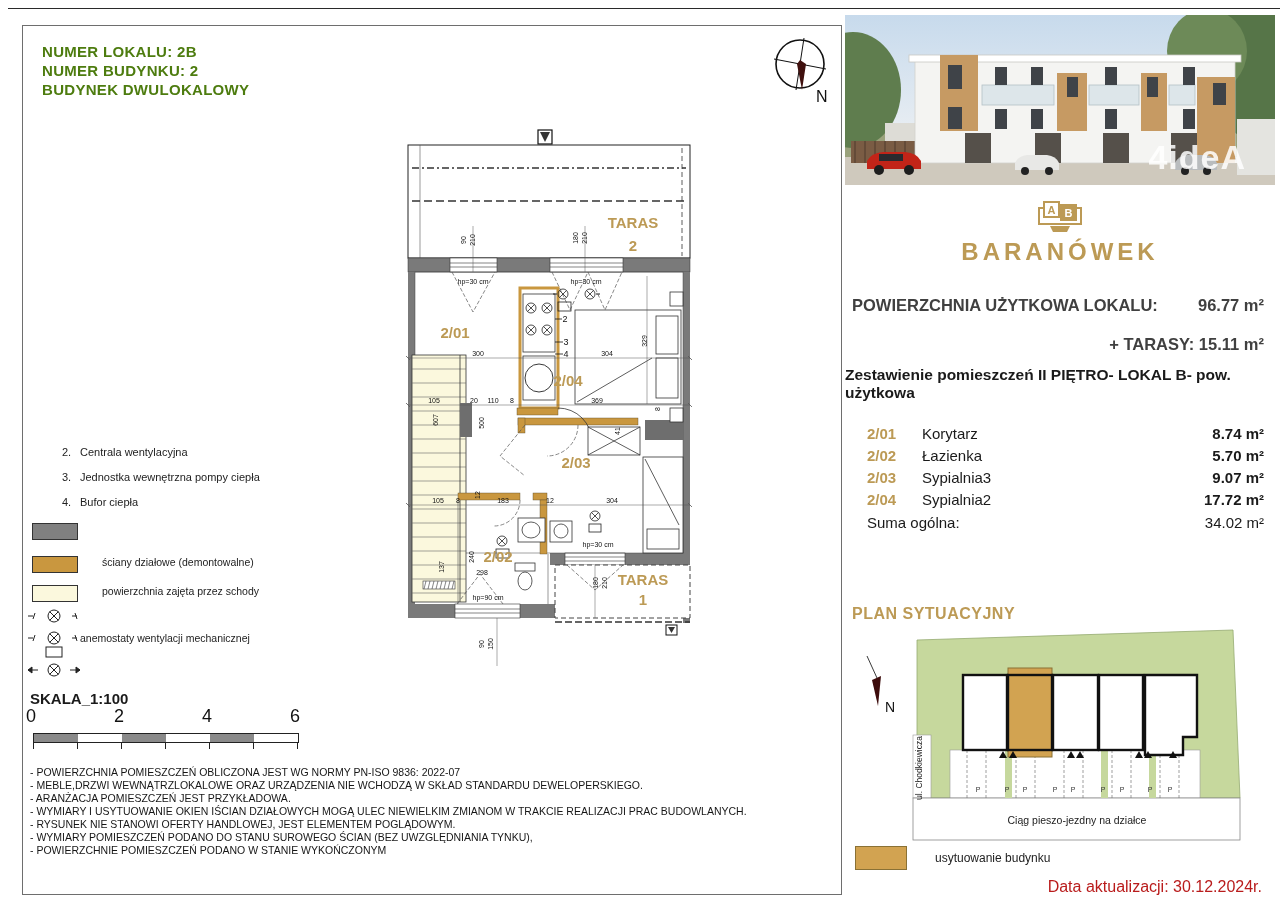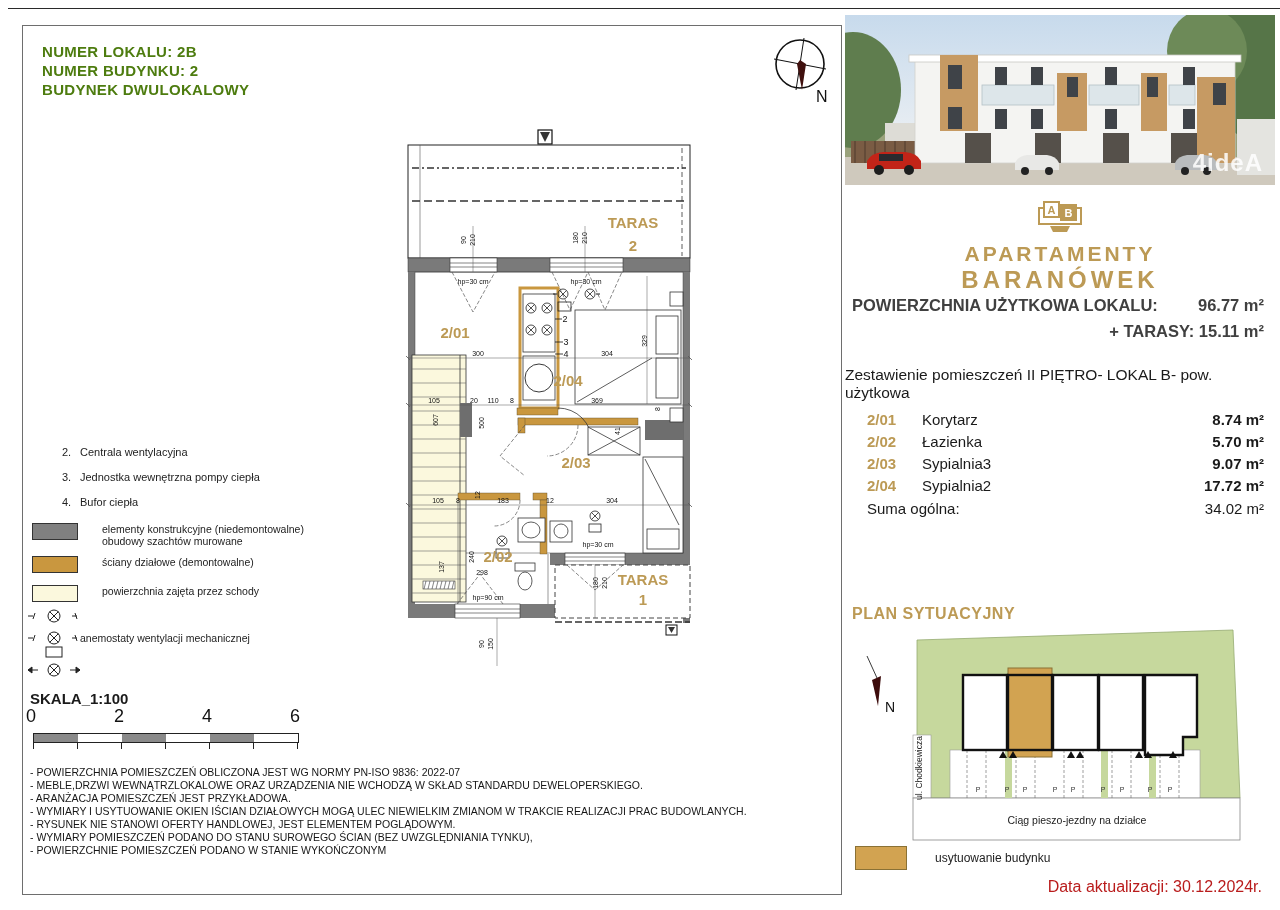"4ideA" .watermark { font-size: 24px -> 34px; right: 12px -> 29px }
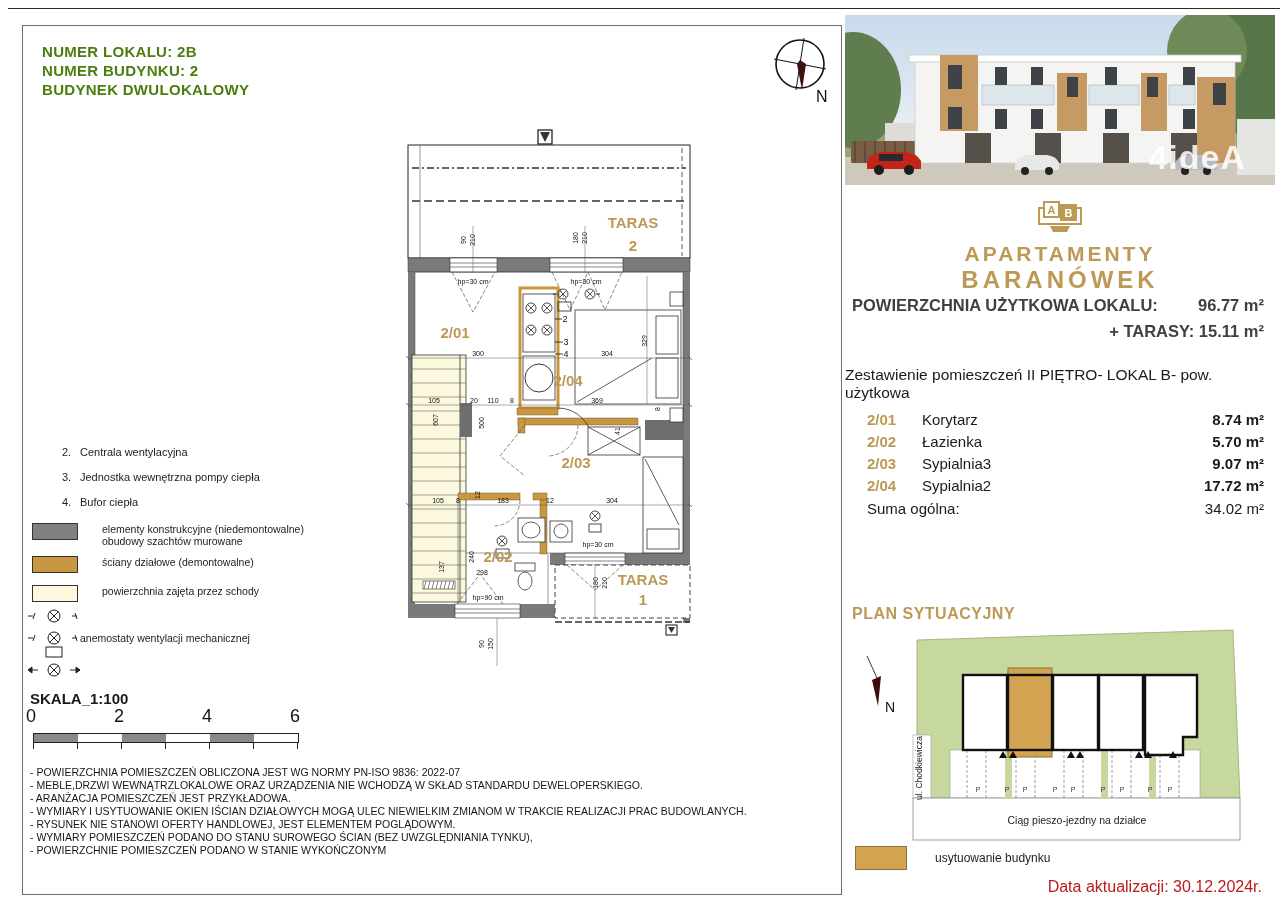"APARTAMENTY" div.l1 { html: <div>APARTAMENTY</div> -> none }
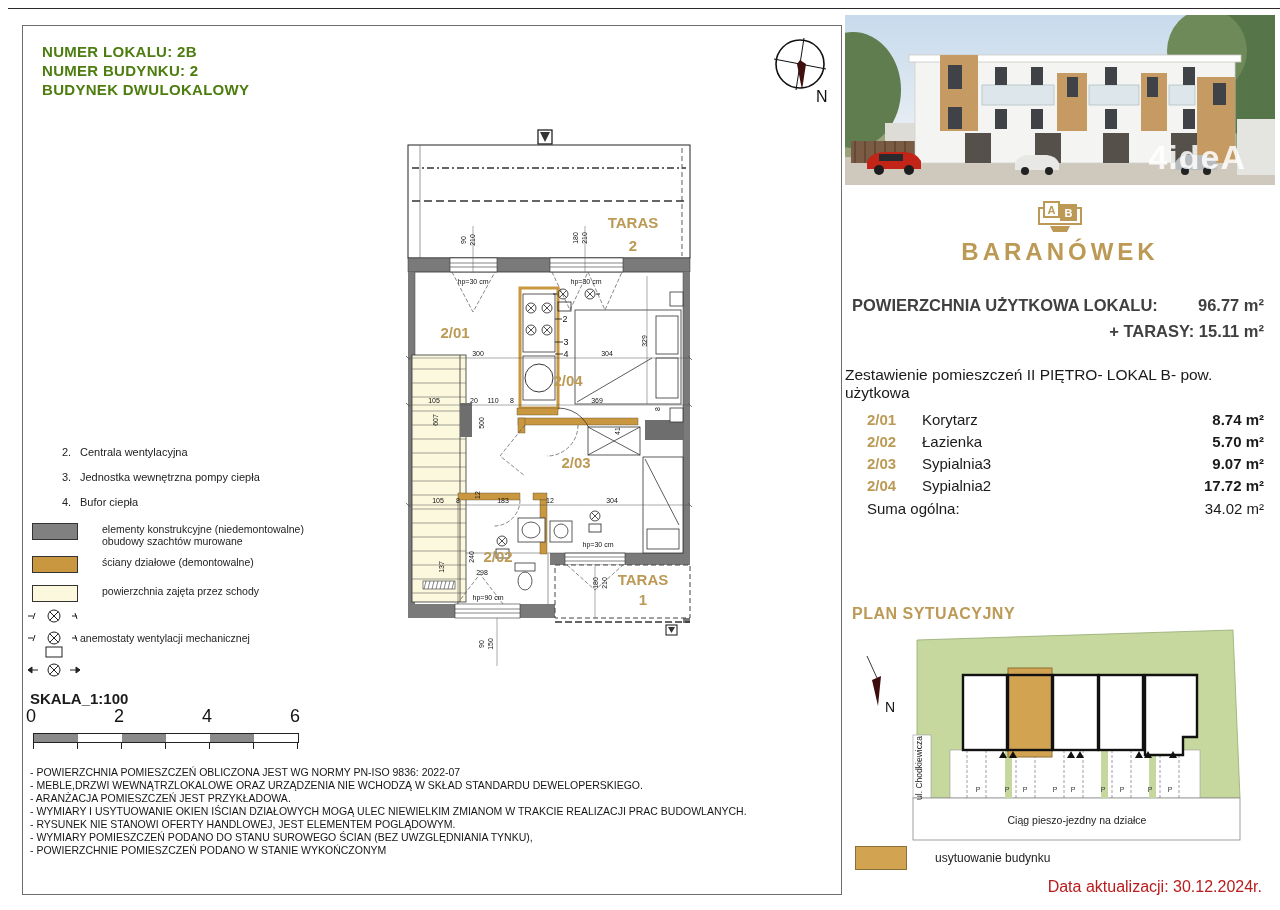"+ TARASY: 15.11 m²" .area-line2 { margin-top: 7px -> 20px }
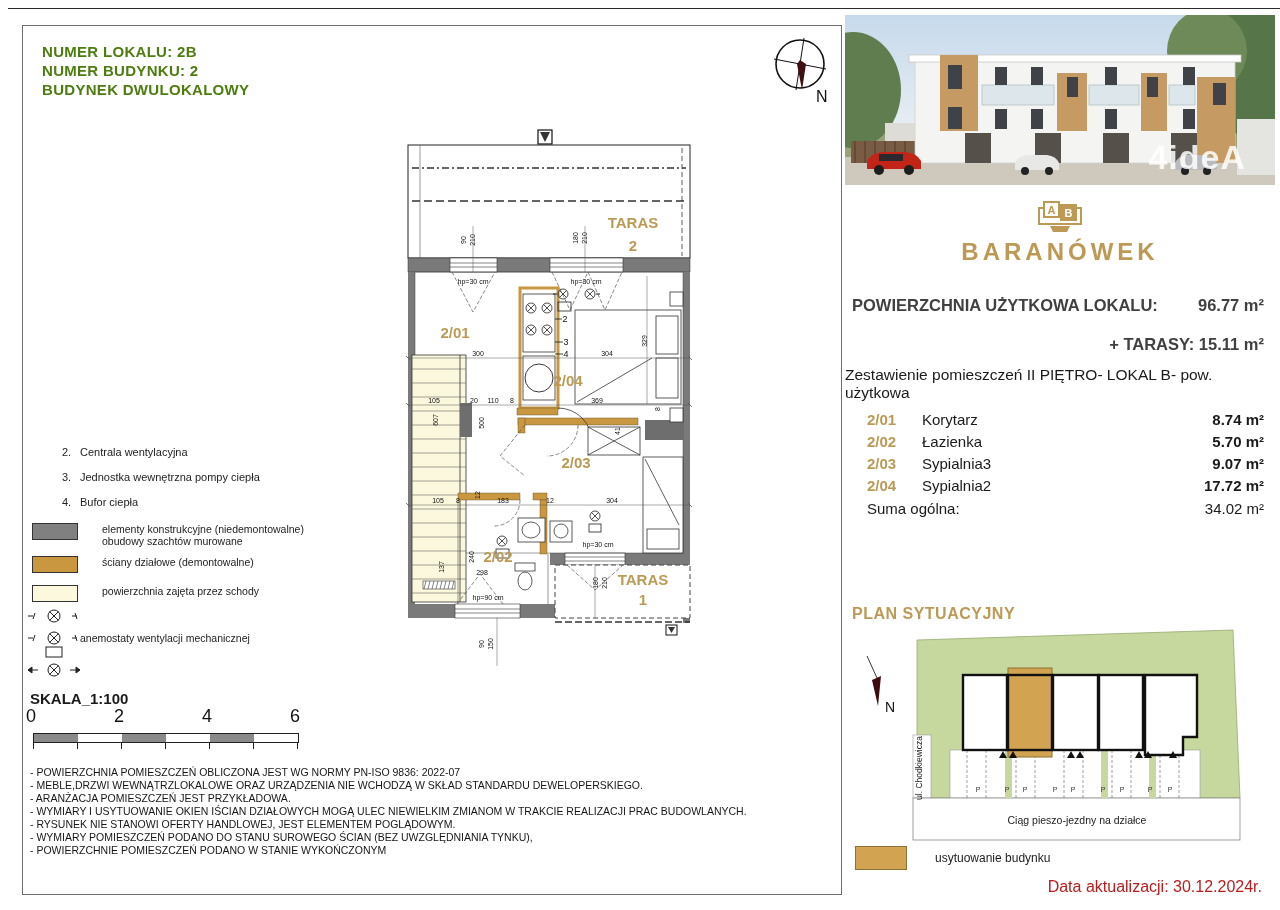"Zestawienie pomieszczeń II PIĘTRO- LOKAL" .rt-title { font-weight: normal -> bold; margin-bottom: 6px -> 20px }
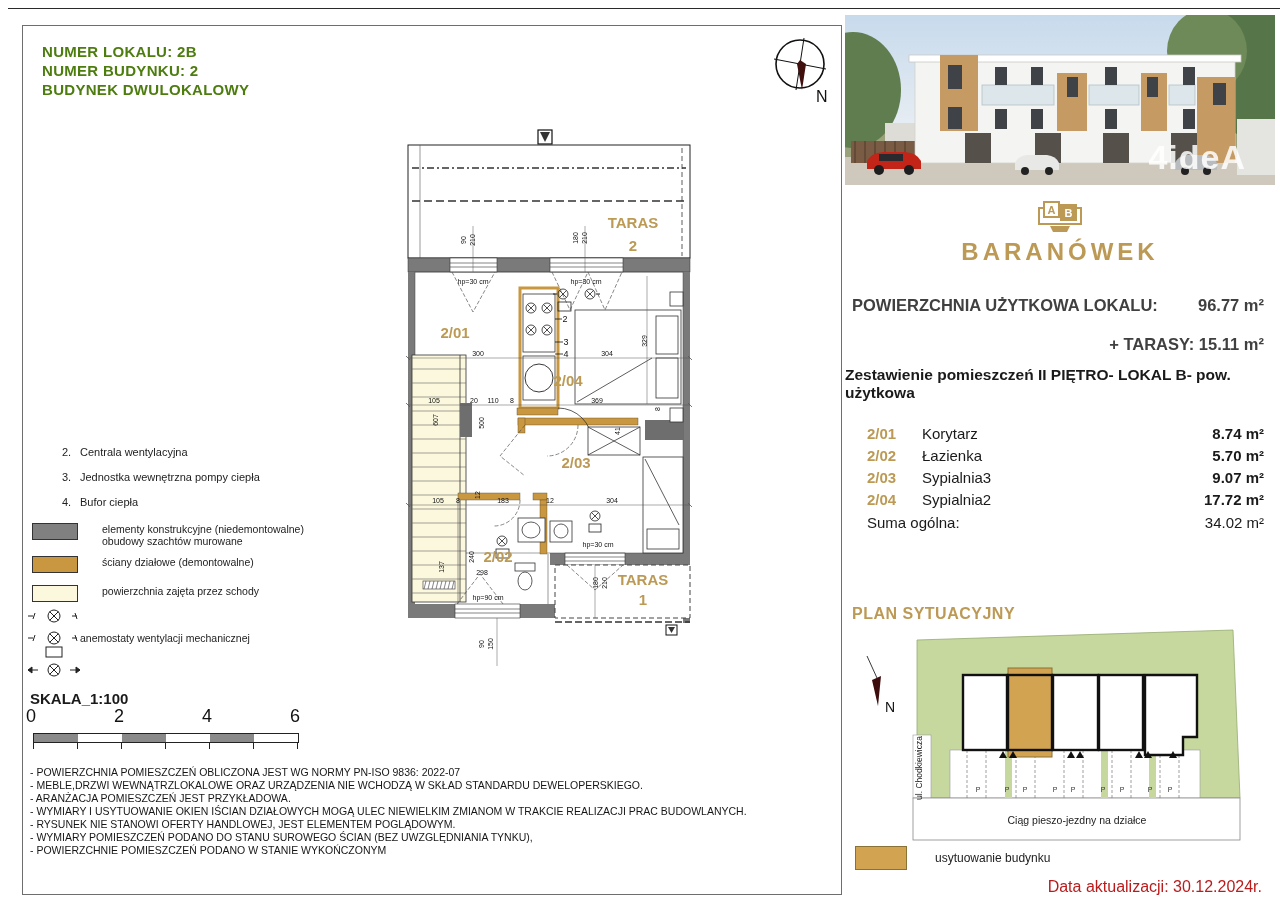"elementy konstrukcyjne (niedemontowalne)" div { html: <div> <div>elementy konstrukcyjne (niedemontowalne)</div> <div>obudowy szachtów murowane</div> </div> -> none }
